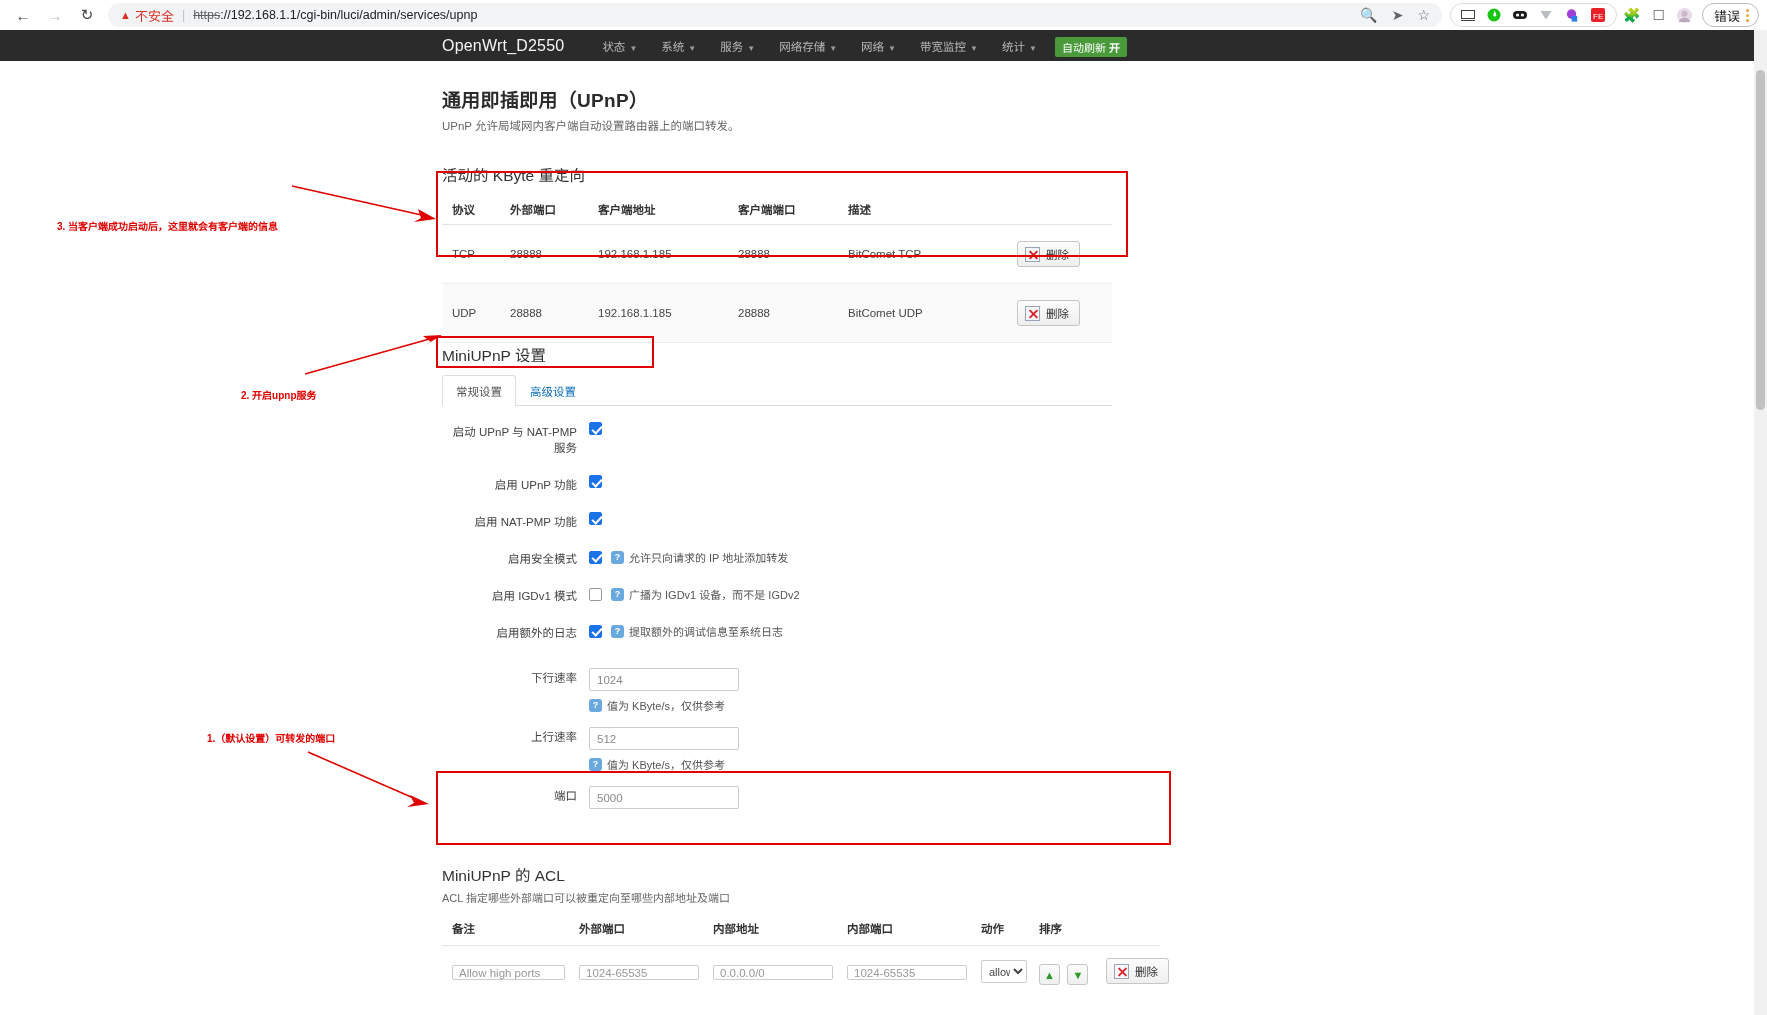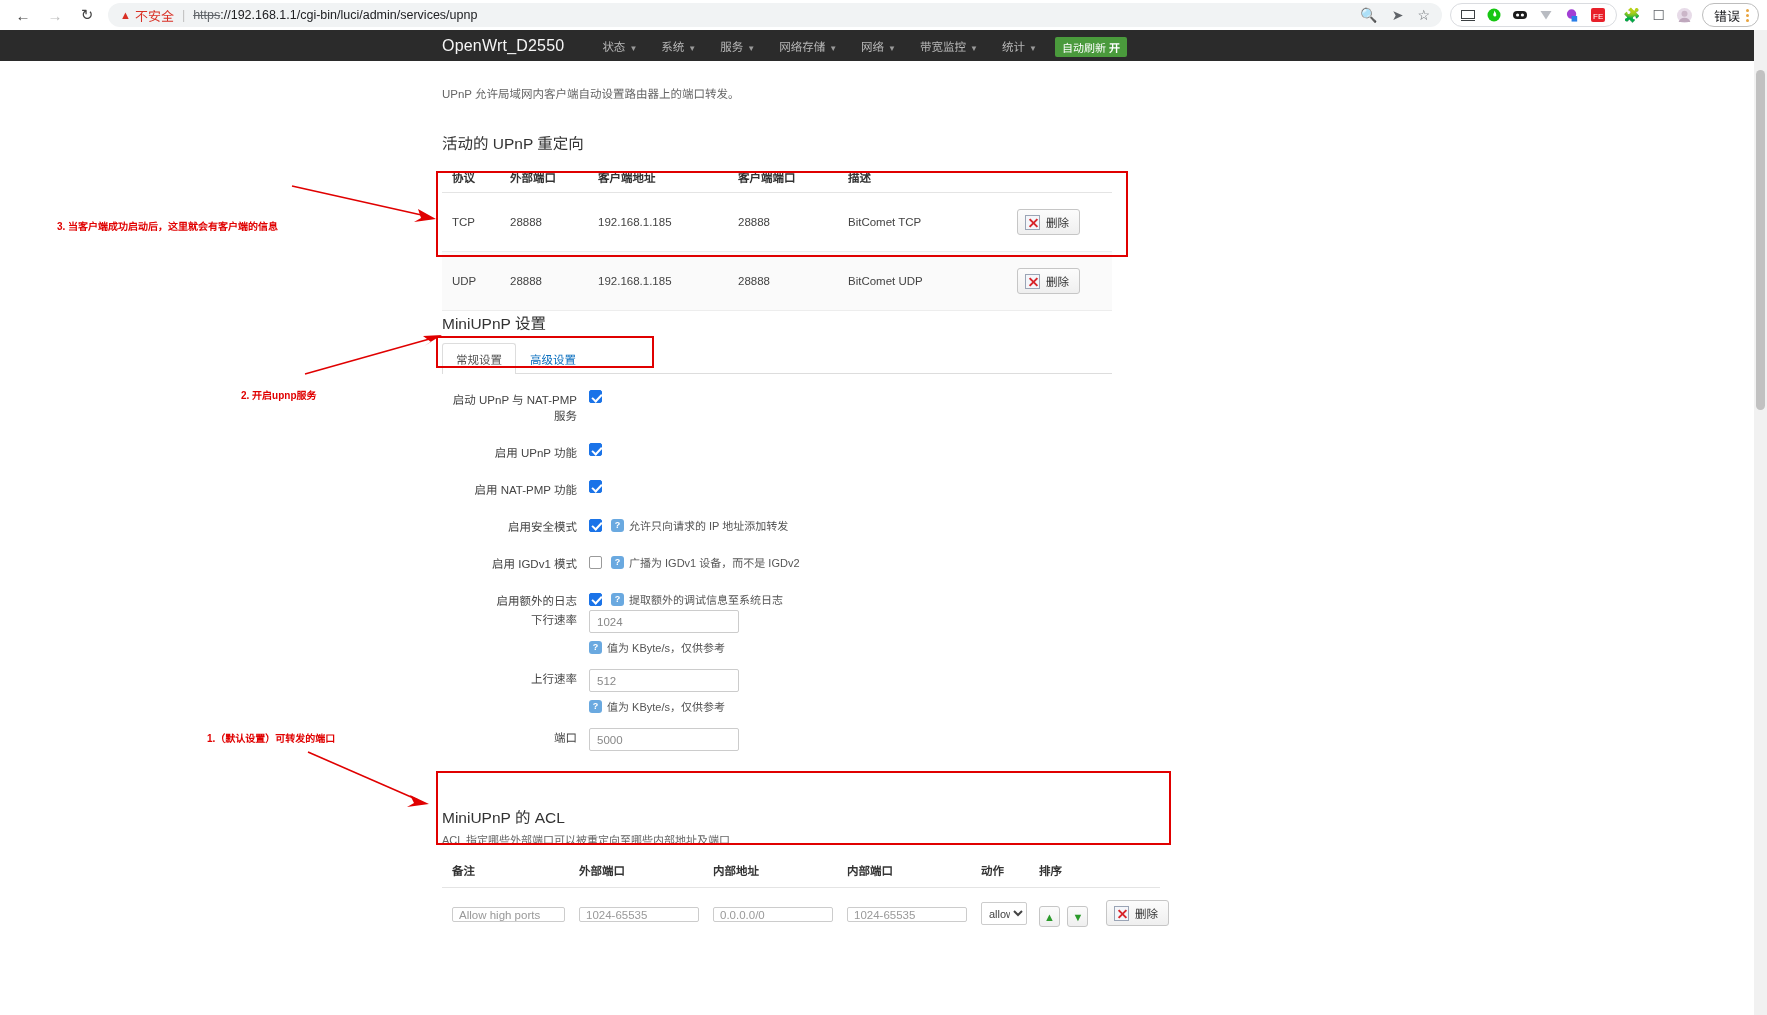"通用即插即用（UPnP）" h2.page-title { html: none -> <h2>通用即插即用（UPnP）</h2> }
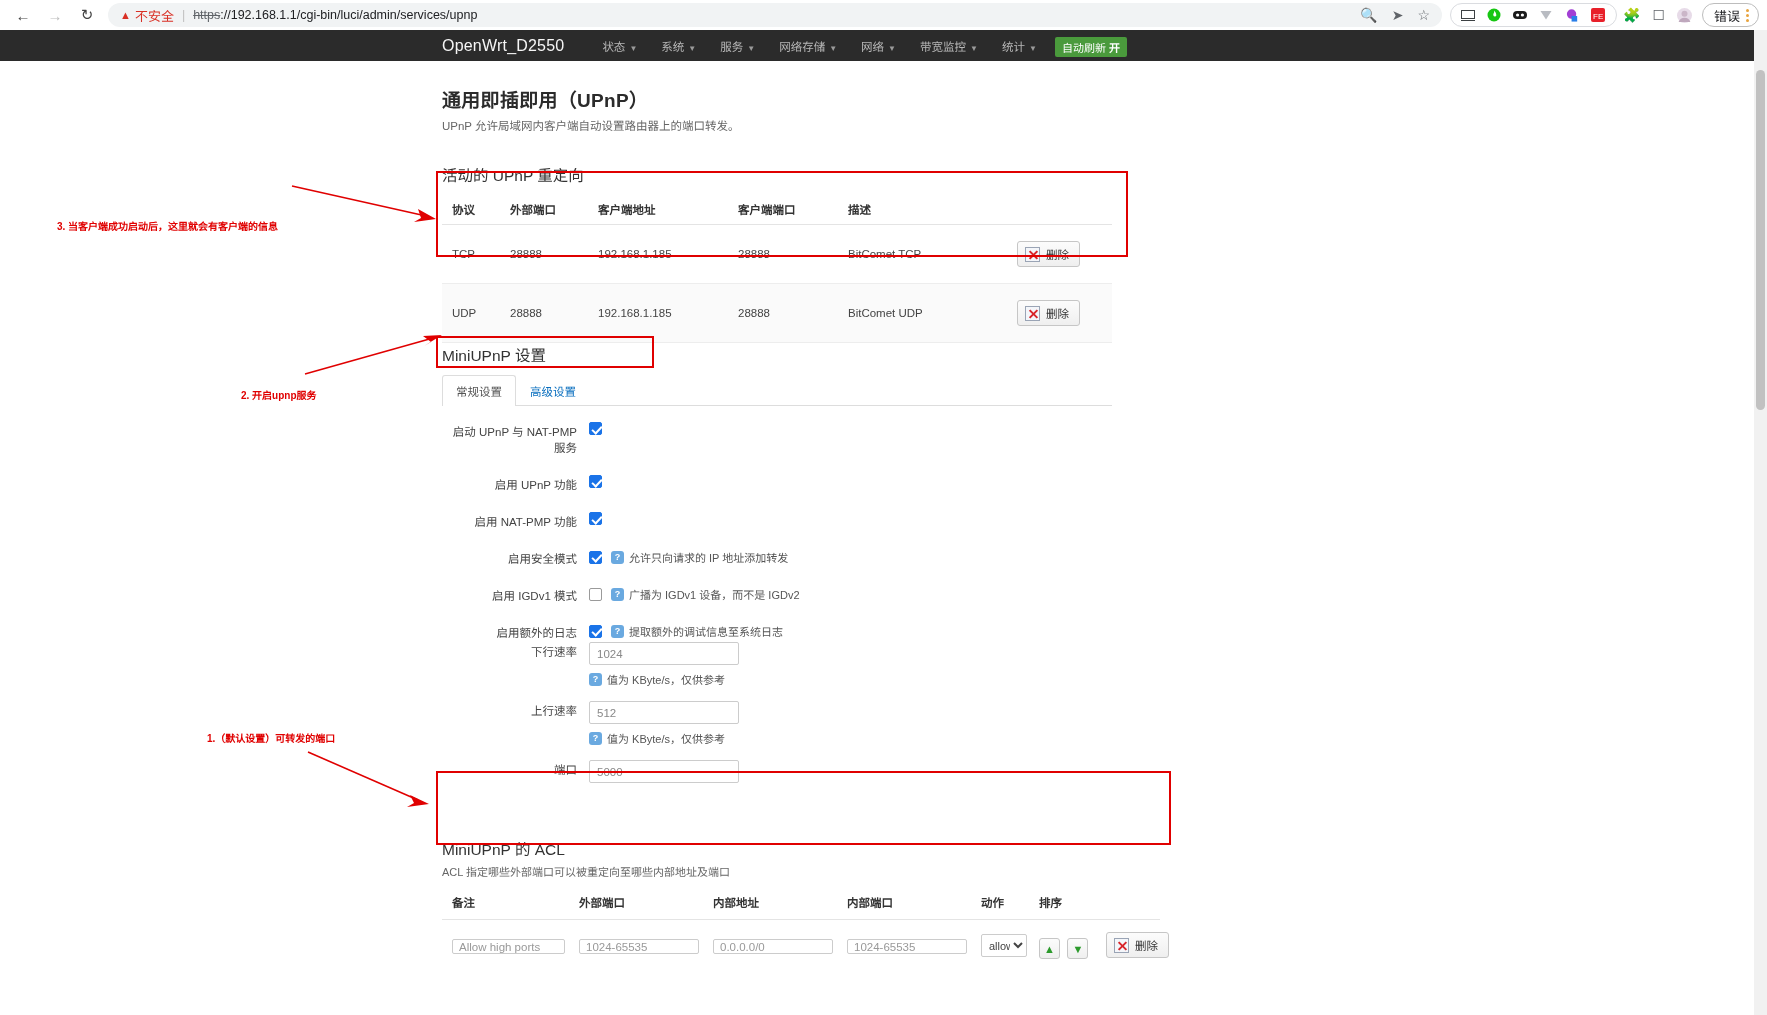"活动的 UPnP 重定向" h3.sect { text: UPnP -> KByte }
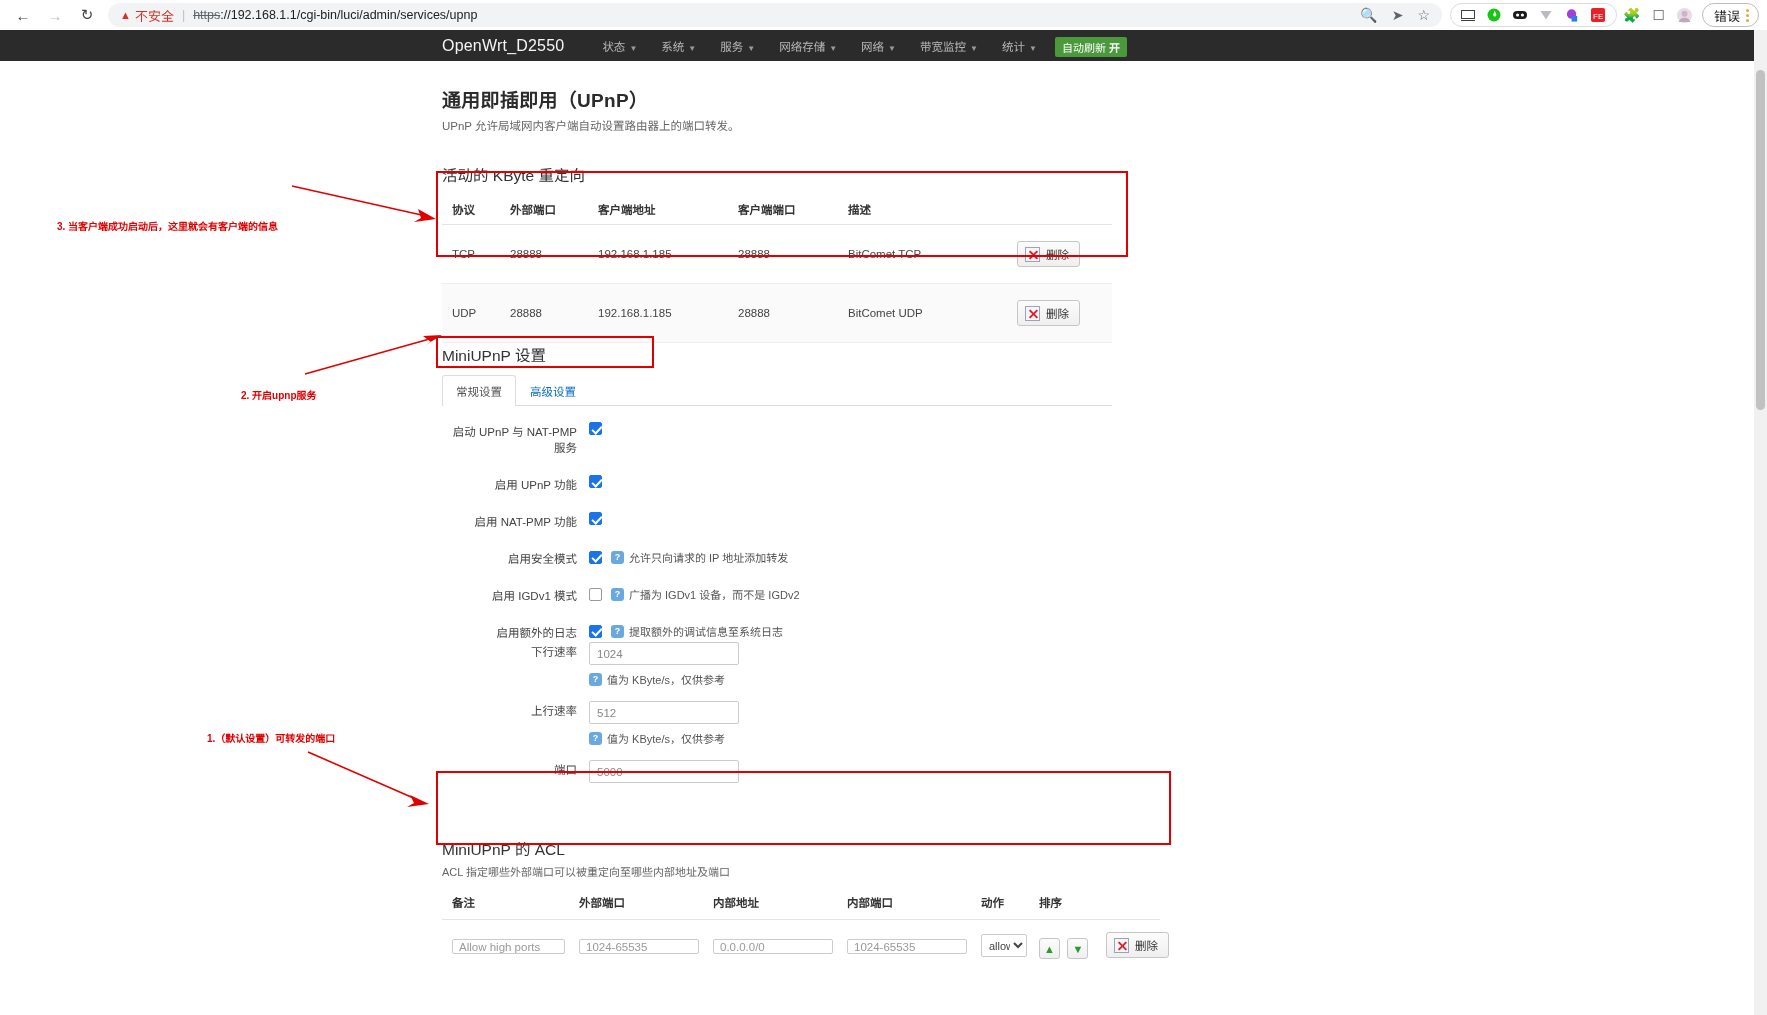"下行速率" div.frow { margin-top: 2px -> 28px }
